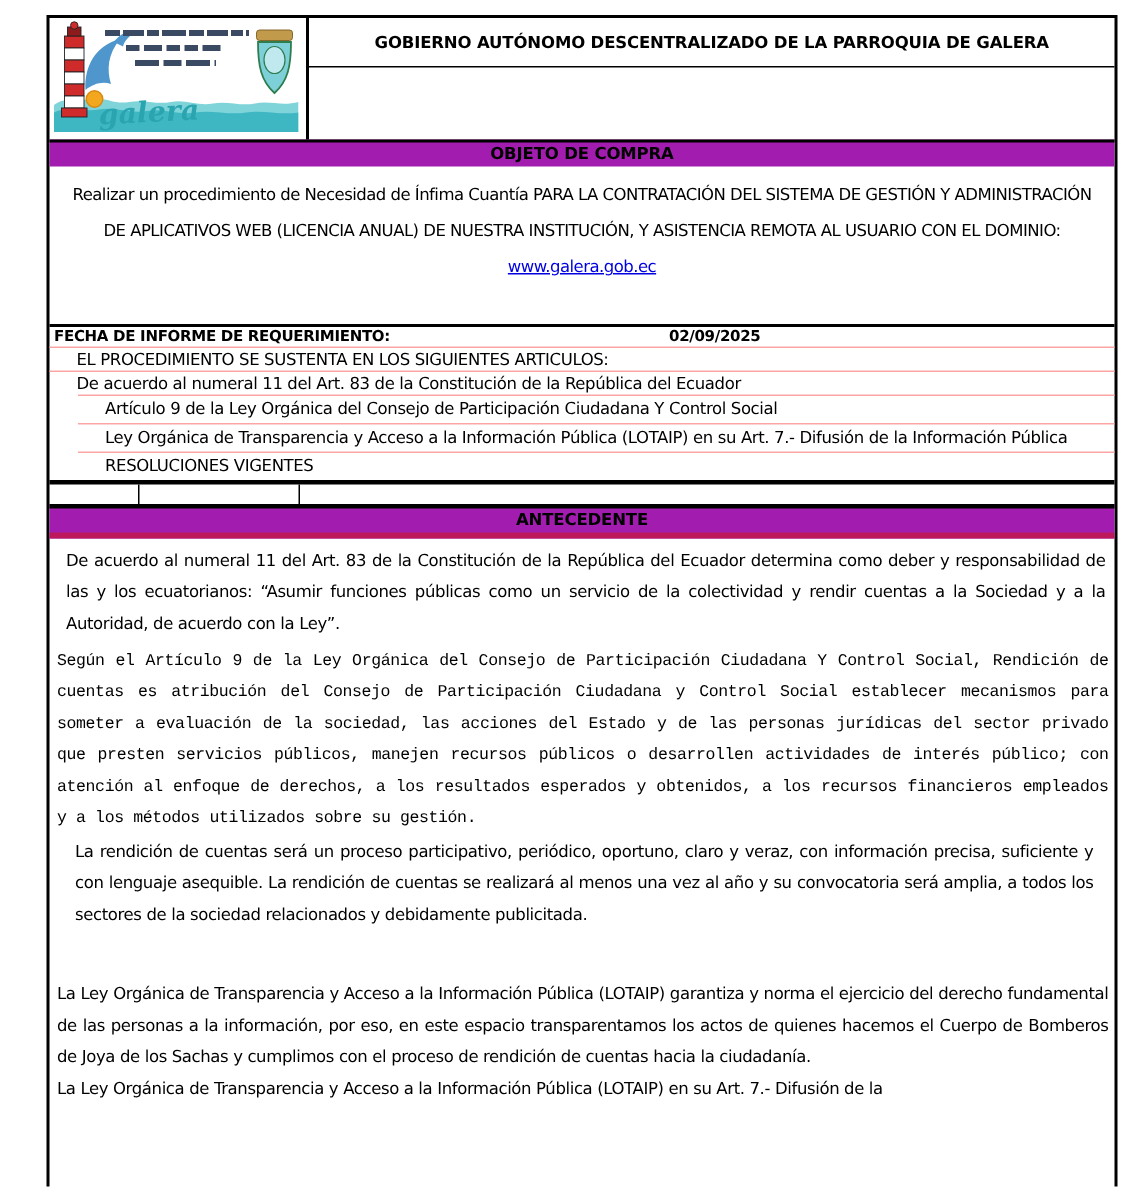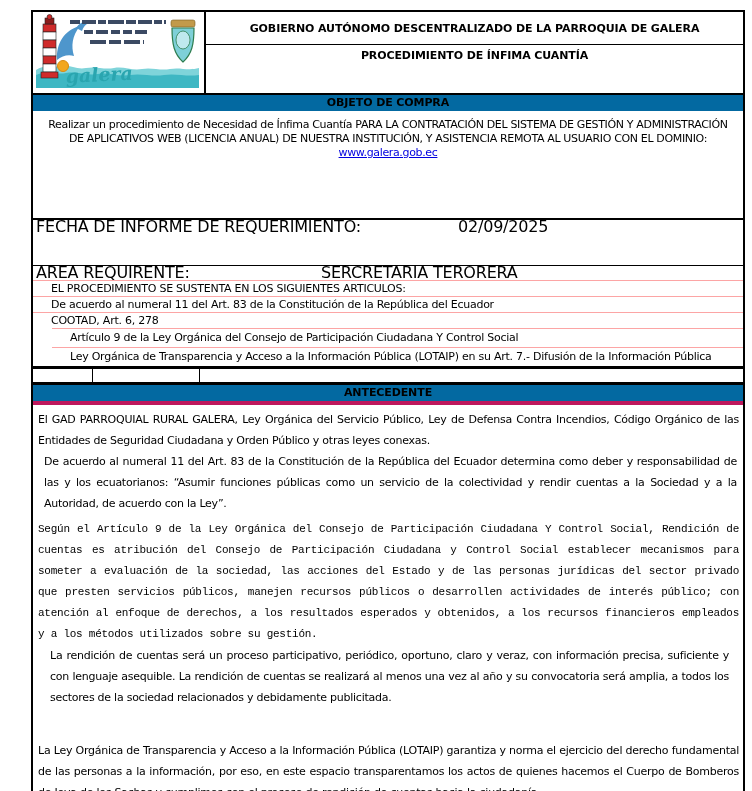"PROCEDIMIENTO DE ÍNFIMA CUANTÍA" div.title-row { html: <div>PROCEDIMIENTO DE ÍNFIMA CUANTÍA</div> -> none }
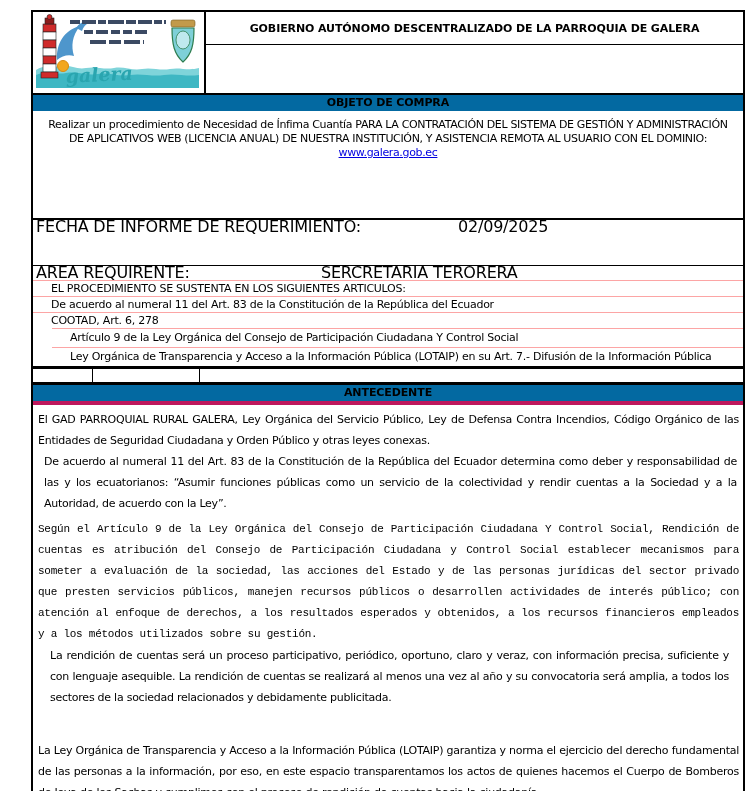"OBJETO DE COMPRA" .secbar.gray { background: #0369a1 -> #a21caf }
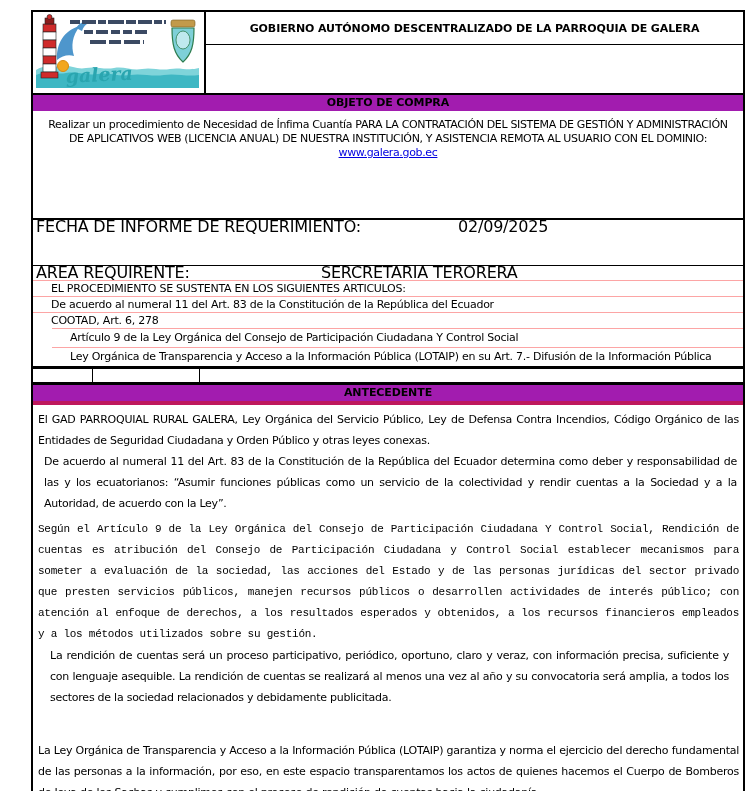"Realizar un procedimiento de Necesidad" .objeto-body { line-height: 14px -> 24px }
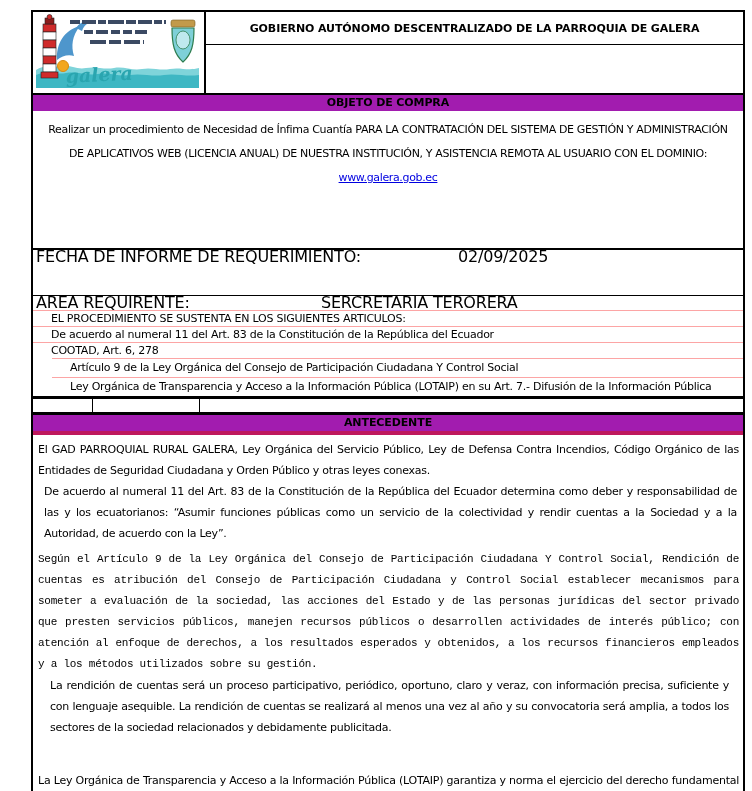"FECHA DE INFORME DE REQUERIMIENTO:" .info-row { font-size: 16px -> 10px; font-weight: normal -> bold; margin-top: 32px -> none }
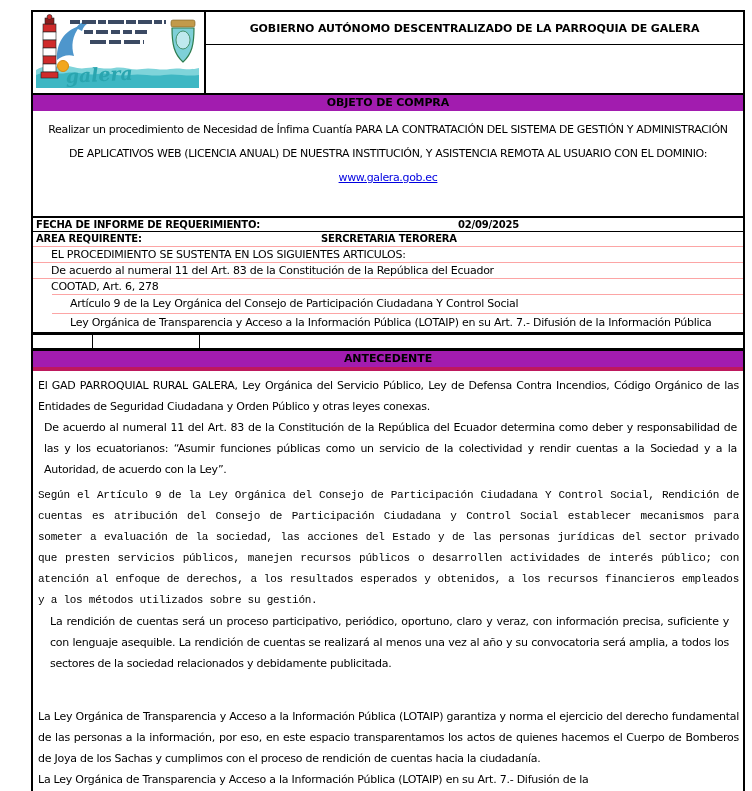"02/09/2025" .val-fecha { left: 425px -> 413px }
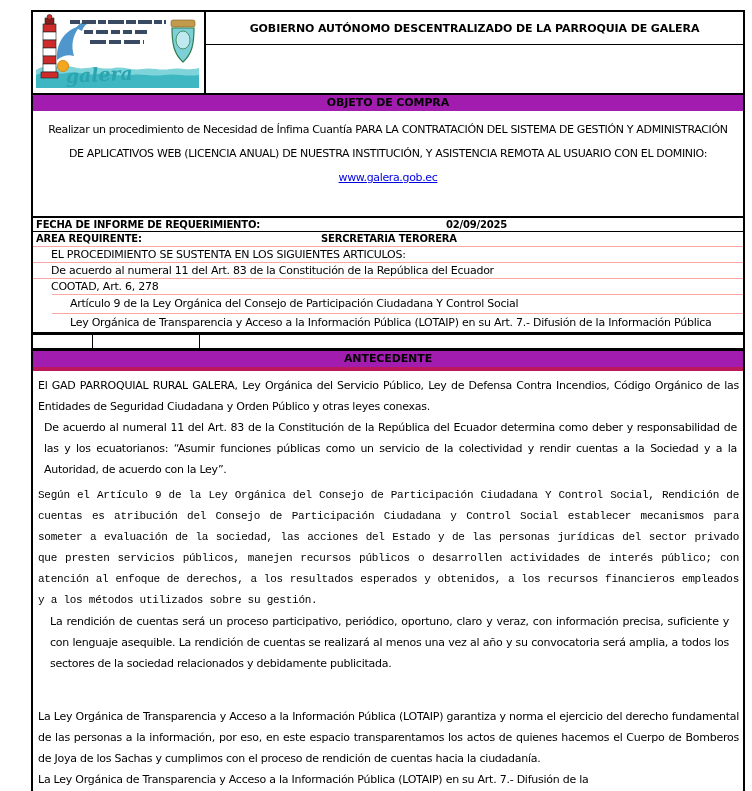"AREA REQUIRENTE:" div.info-row { html: <div> <span>AREA REQUIRENTE:</span> <span>SERCRETARIA TERORERA</span> </div> -> none }
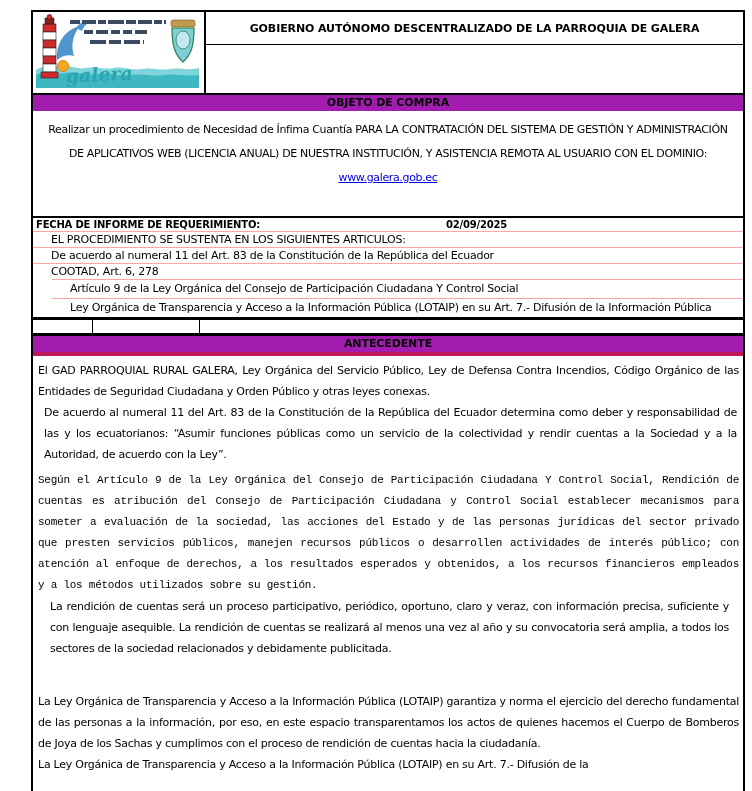"COOTAD, Art. 6, 278" div.legal-row { html: <div>COOTAD, Art. 6, 278</div> -> none }
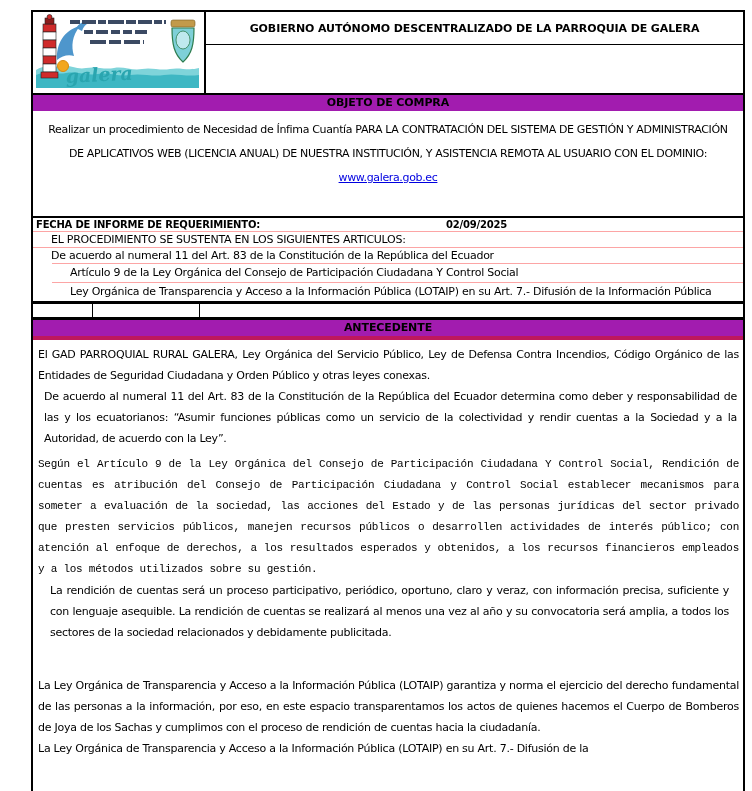"RESOLUCIONES VIGENTES" div.legal-row { html: none -> <div>RESOLUCIONES VIGENTES</div> }
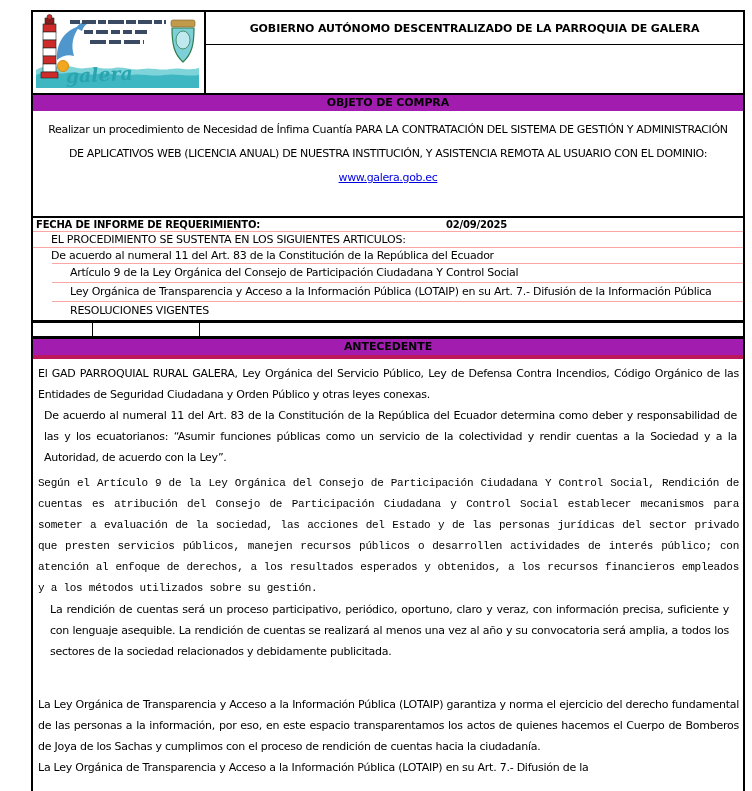"El GAD PARROQUIAL RURAL GALERA," p.p1 { html: <p>El GAD PARROQUIAL RURAL GALERA, Ley Orgánica del Servicio Público, Ley de Defensa Contra Incendios, Código Orgánico de las Entidades de Seguridad Ciudadana y Orden Público y otras leyes conexas.</p> -> none }
